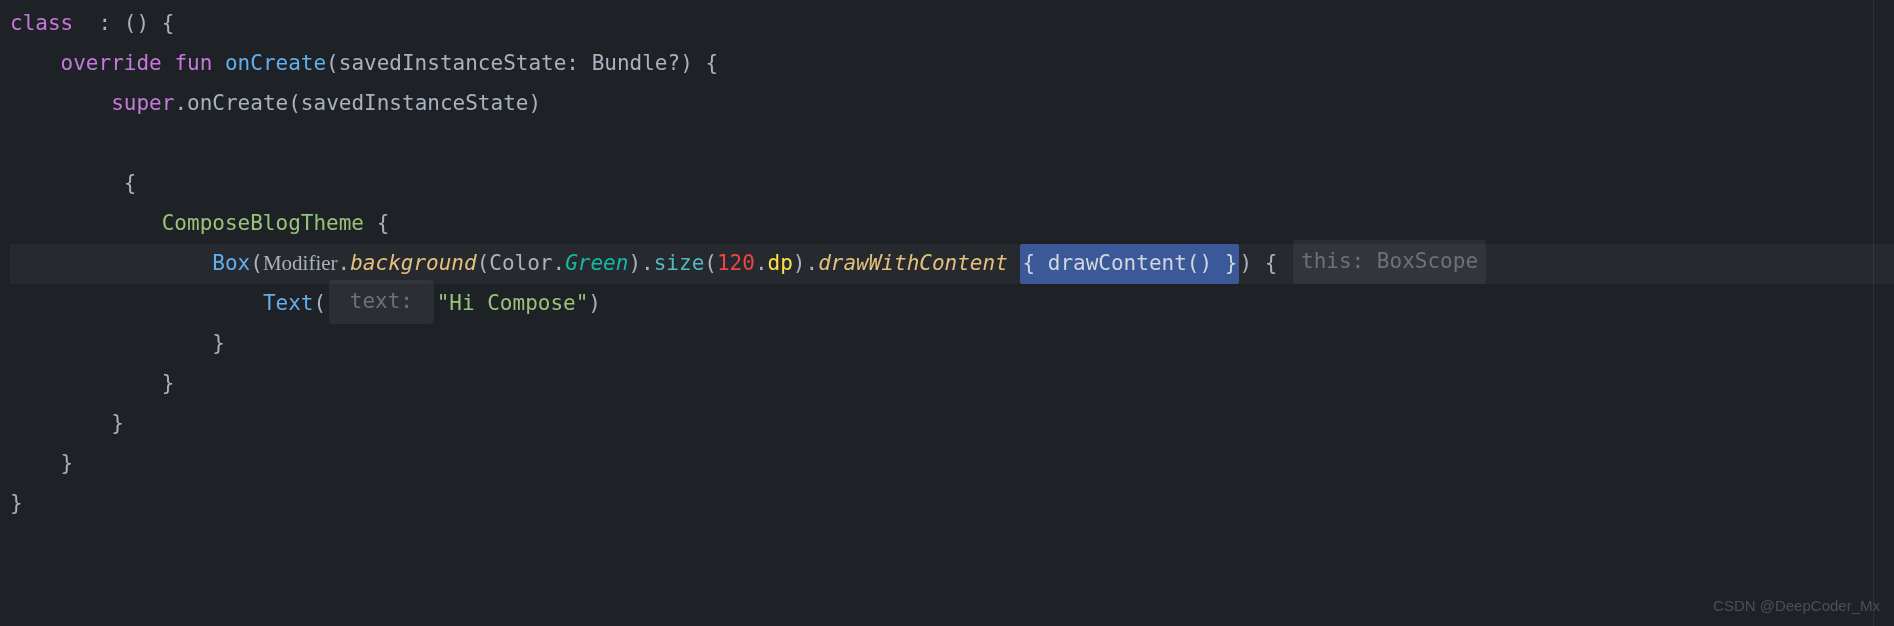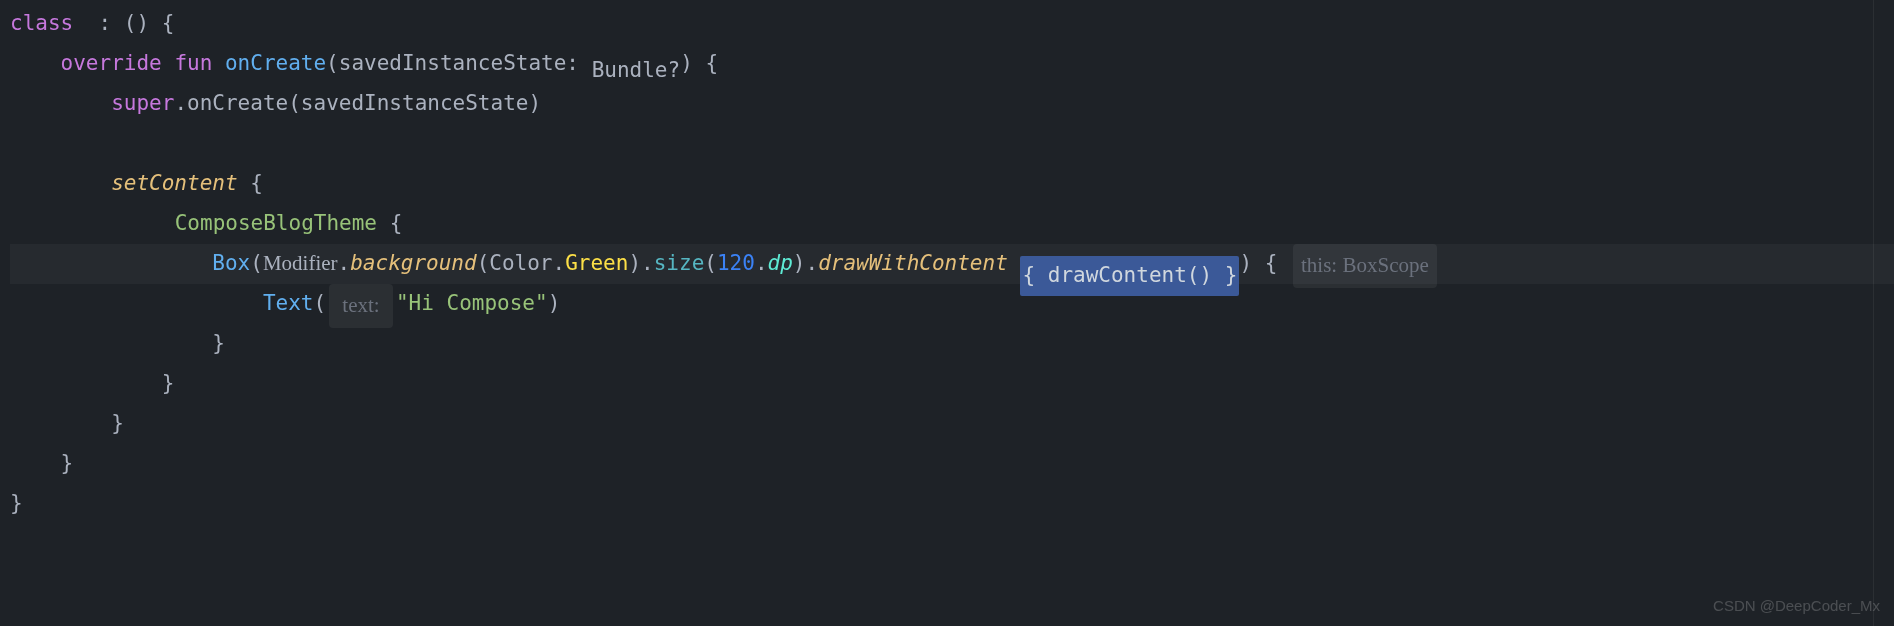"class" .line { align-items: flex-start -> flex-end }
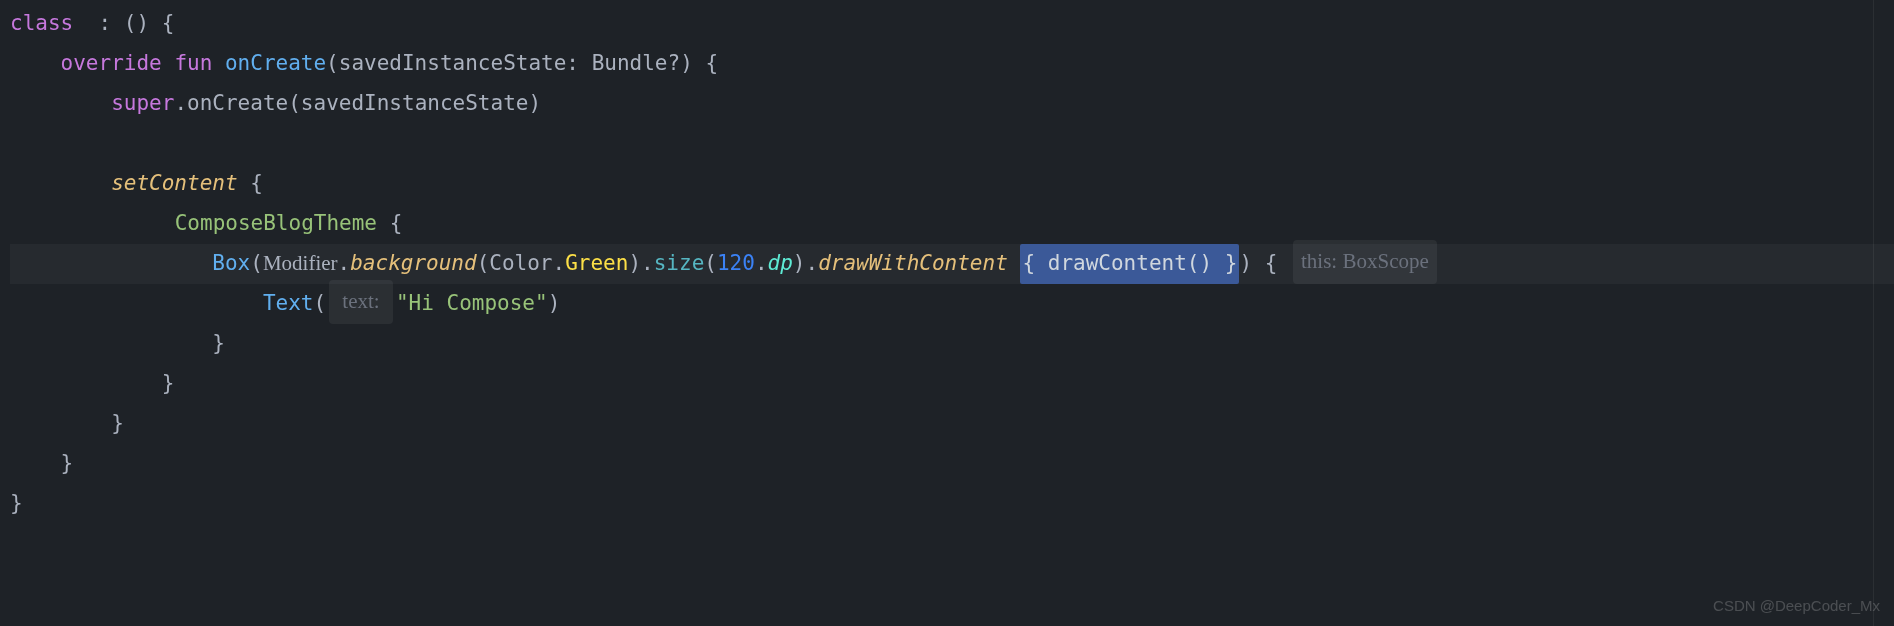"setContent" span.setcontent { html: <span>setContent</span> -> none }
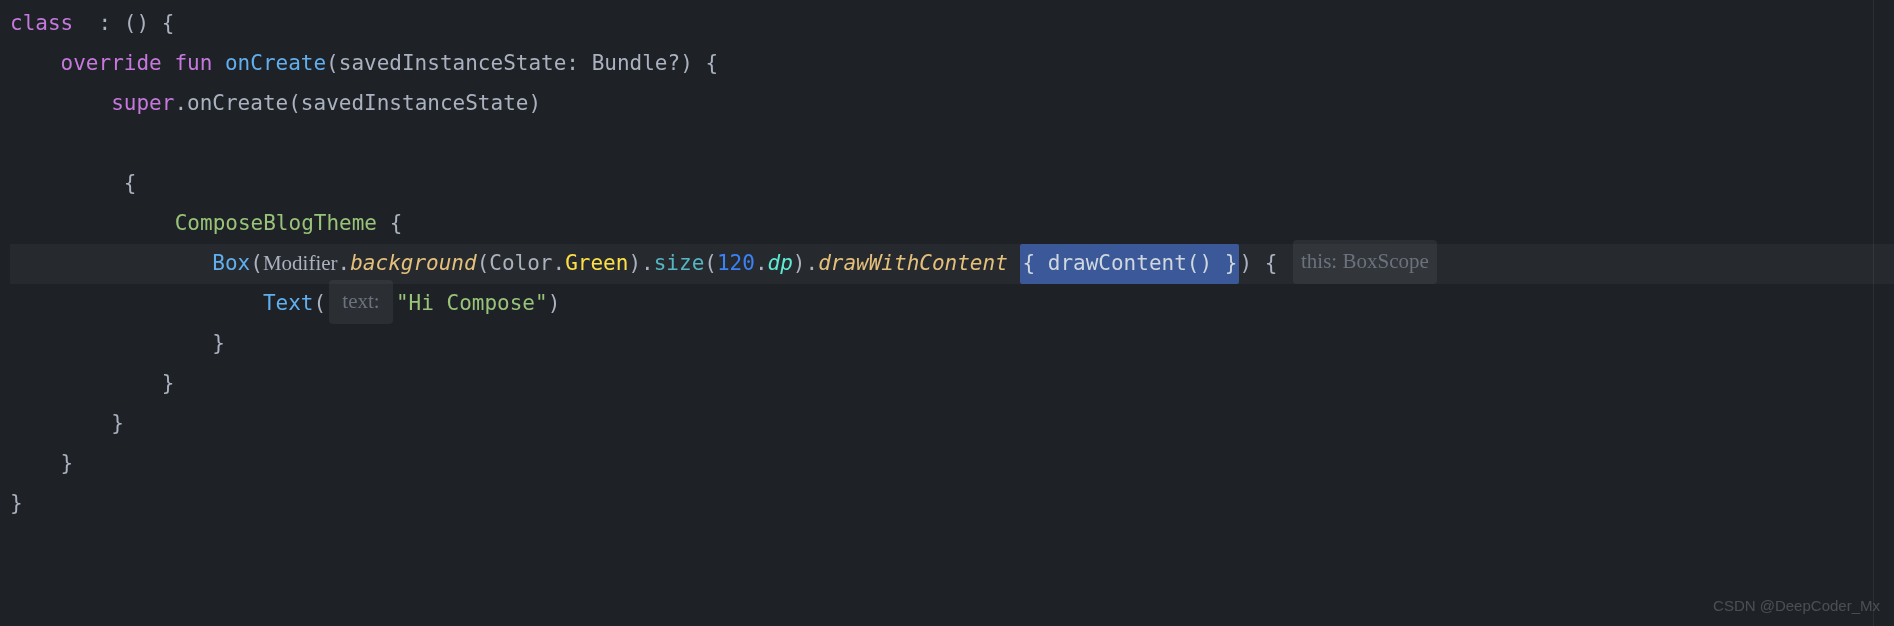"ComposeBlogTheme" .compose-theme { margin-left: 13px -> none }
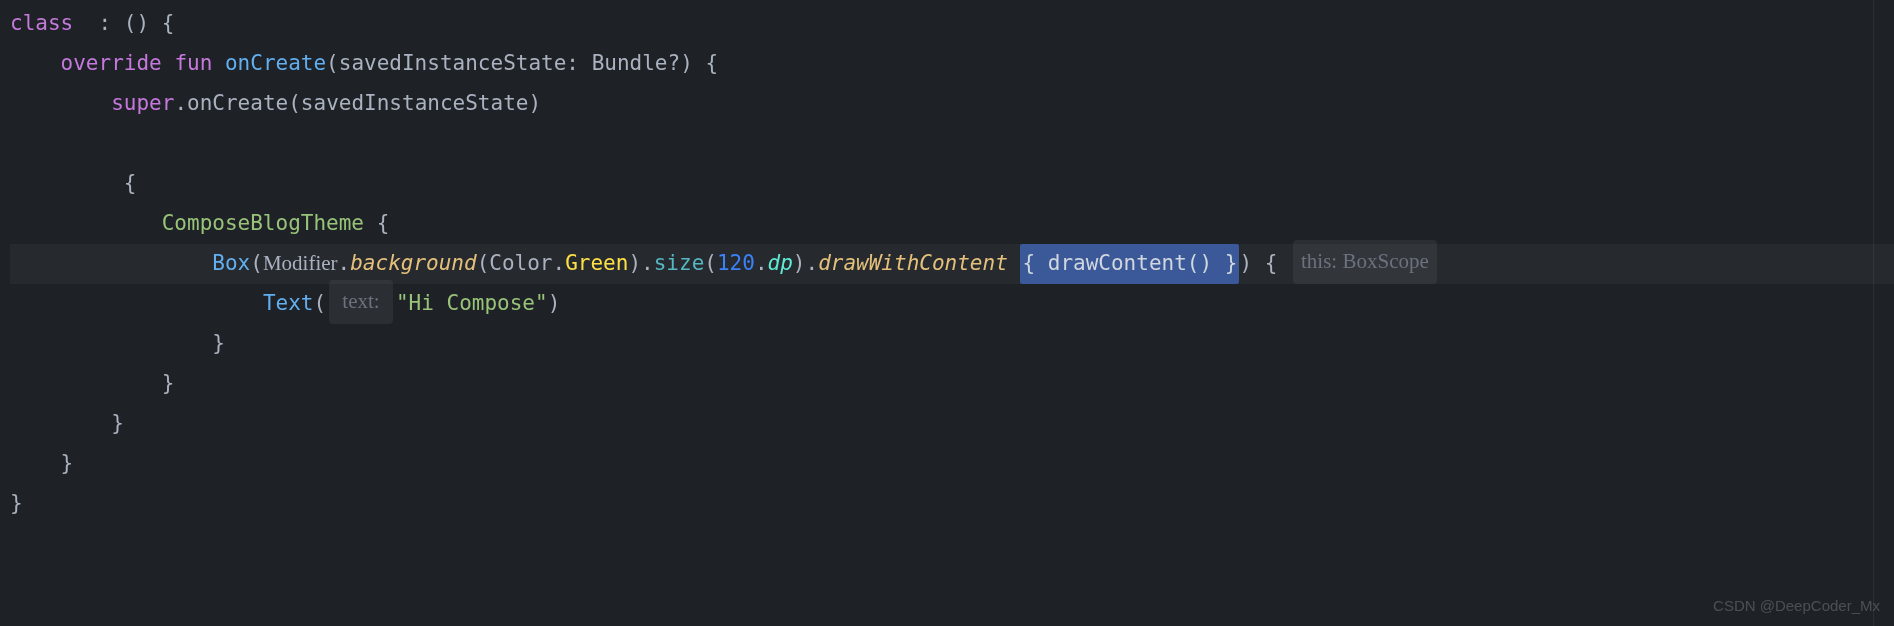"Green" .green-prop { color: #fde047 -> #14b8a6; font-style: none -> italic }
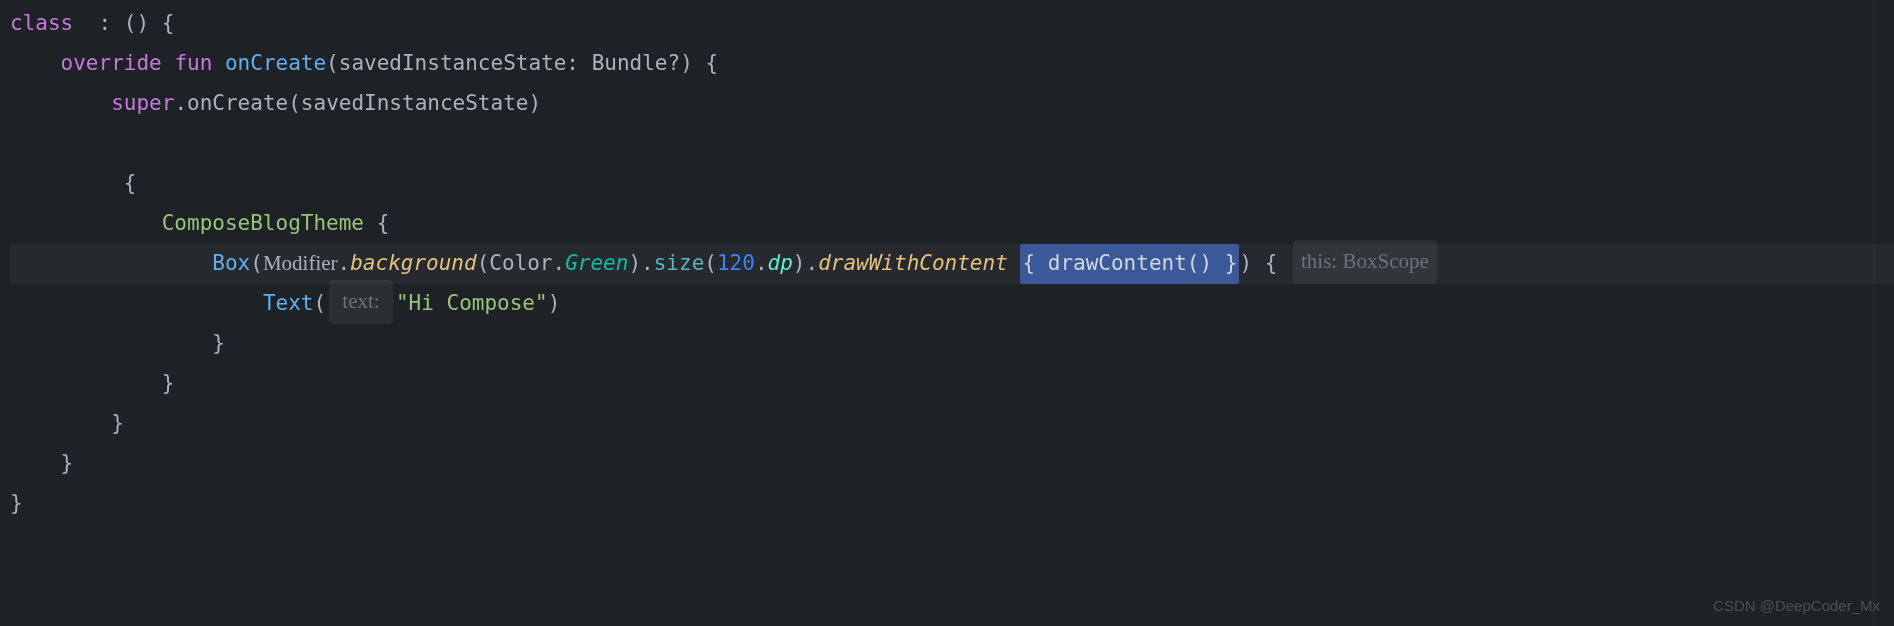"120" .num { color: #3b82f6 -> #ef4444 }
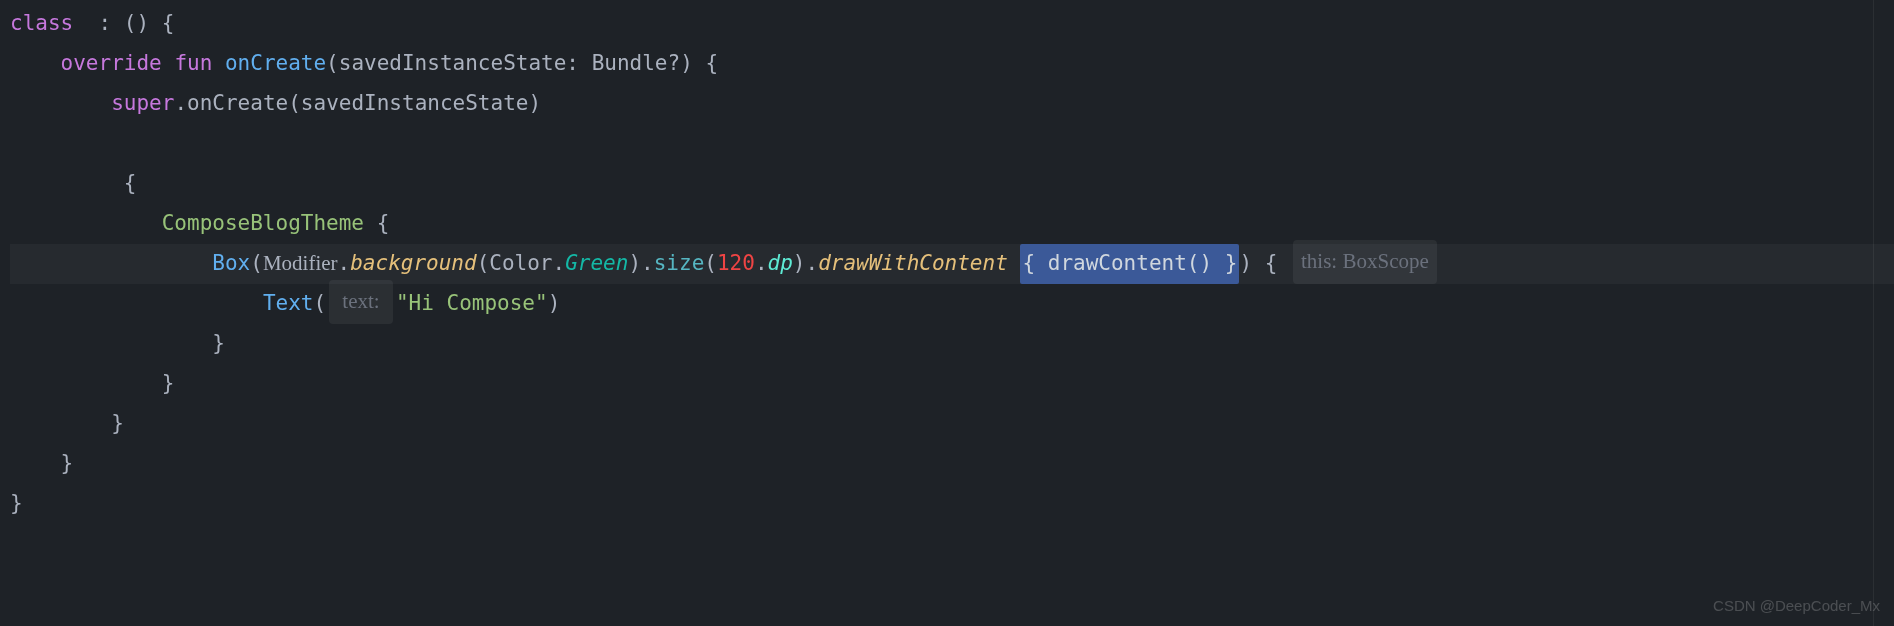"dp" .dp-prop { color: #5eead4 -> #fde047; font-style: italic -> none }
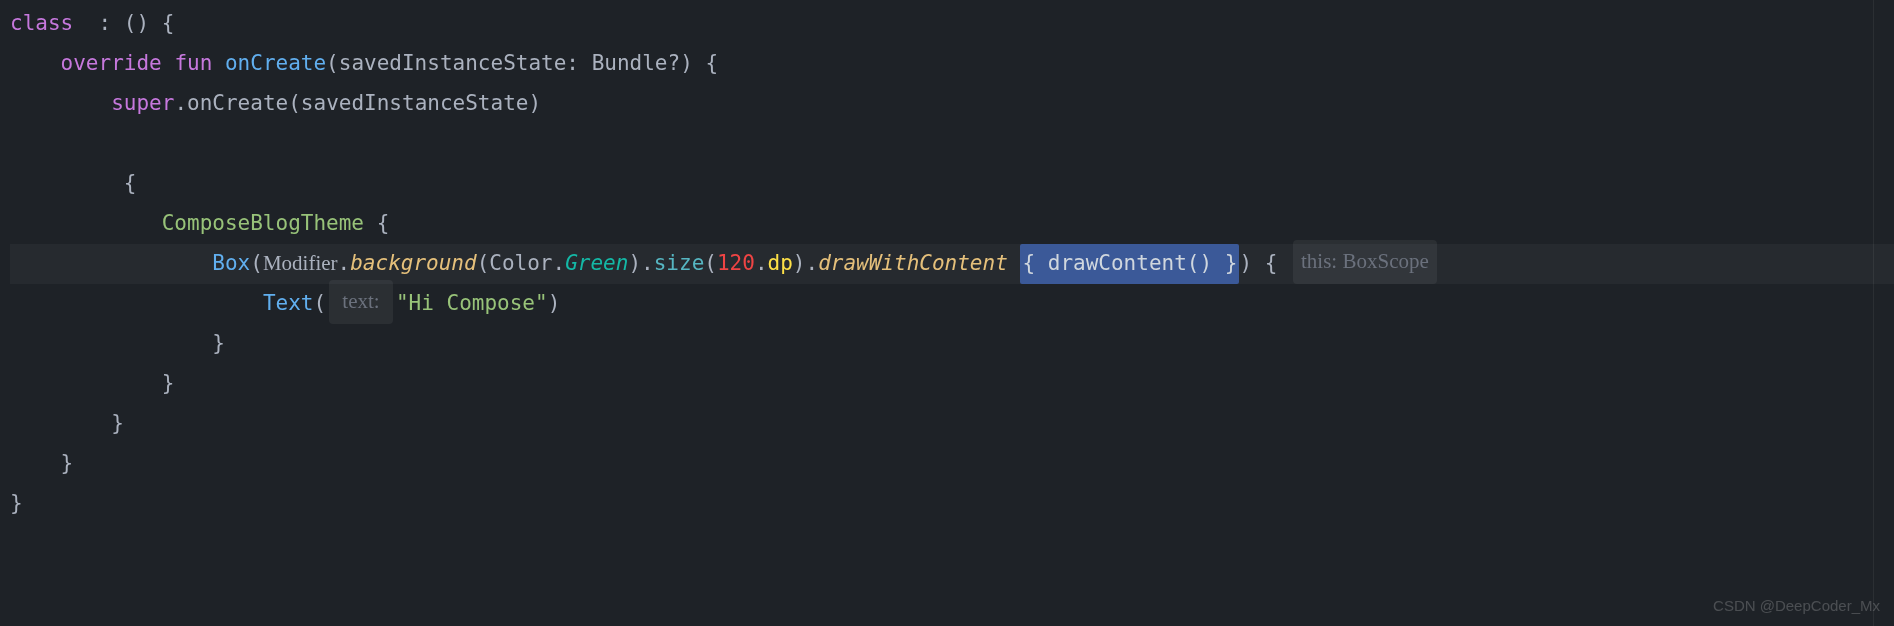"this: BoxScope" .hint-box { font-family: Liberation Serif, serif -> none }
